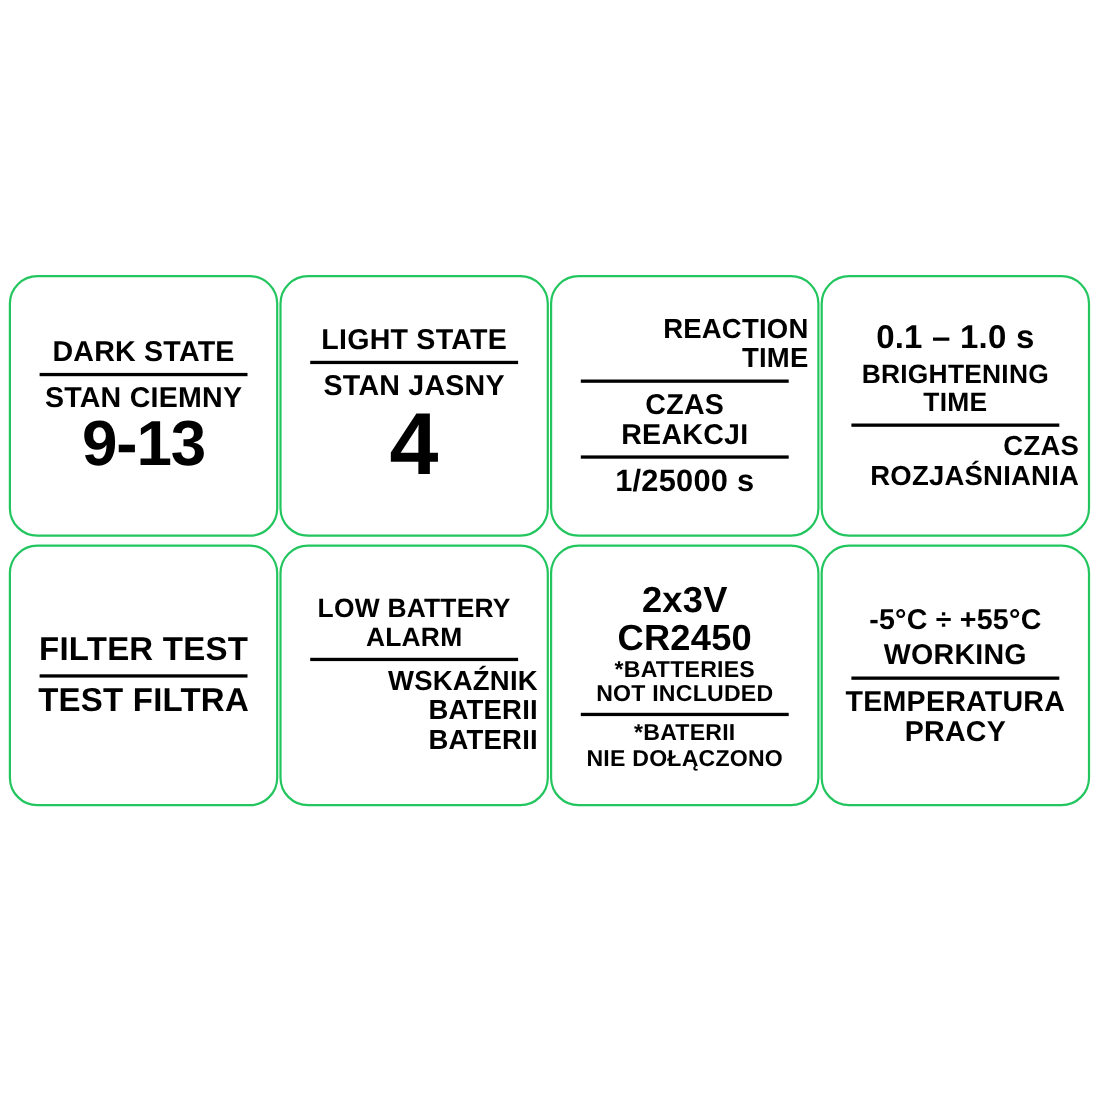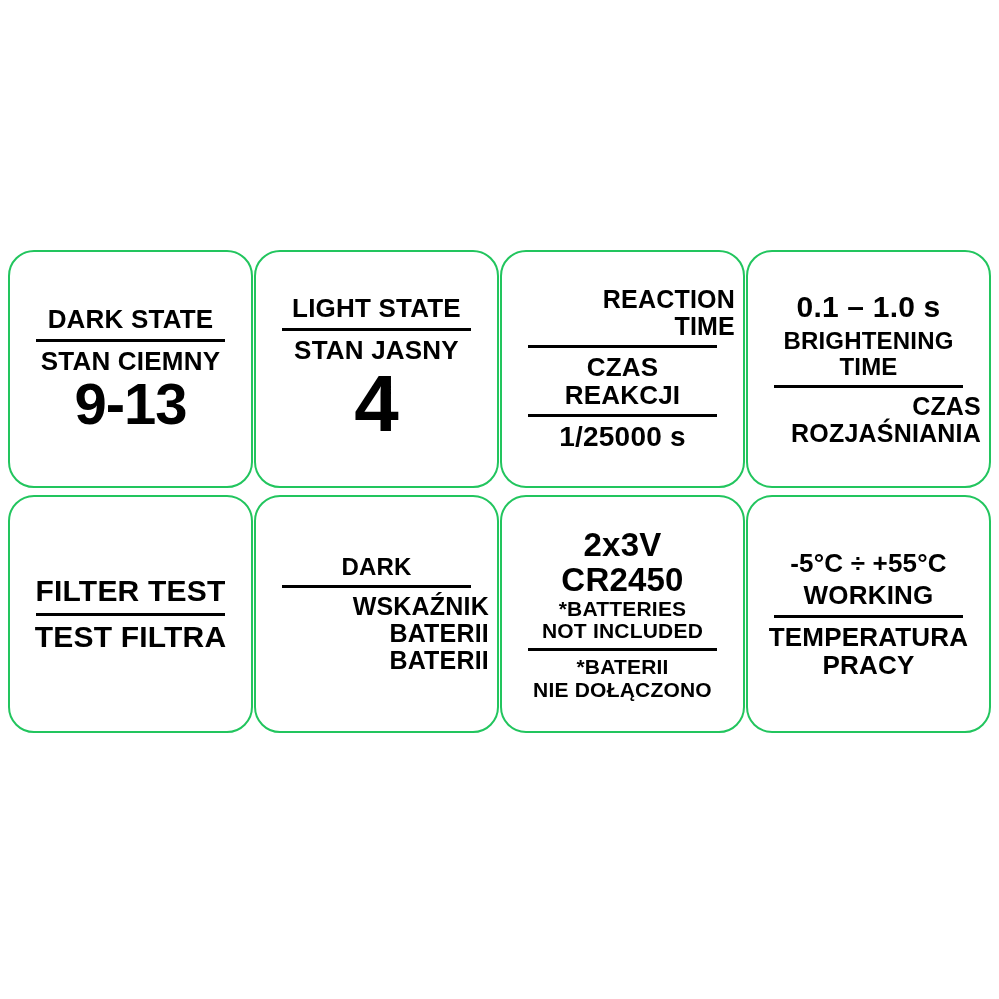"LOW BATTERY" div.line { html: none -> <div>LOW BATTERY</div> }
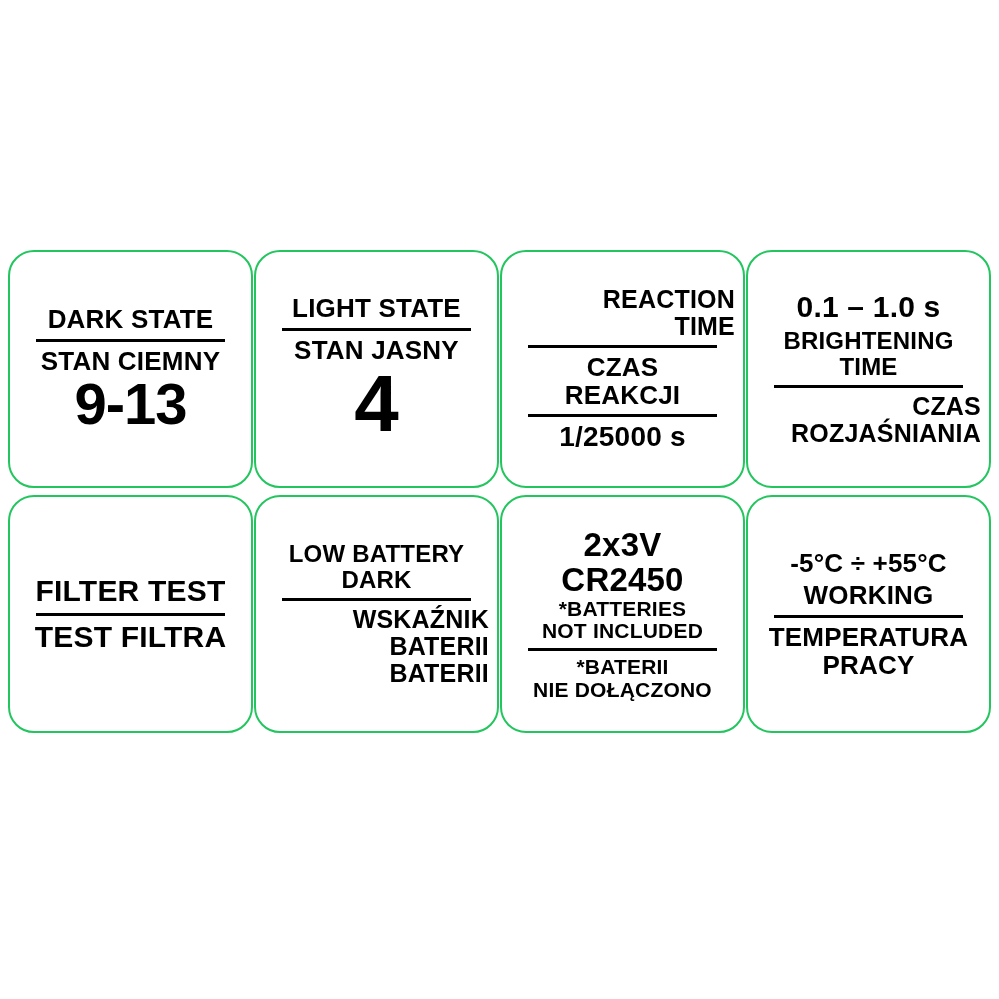"DARK" div.line { text: DARK -> ALARM }
